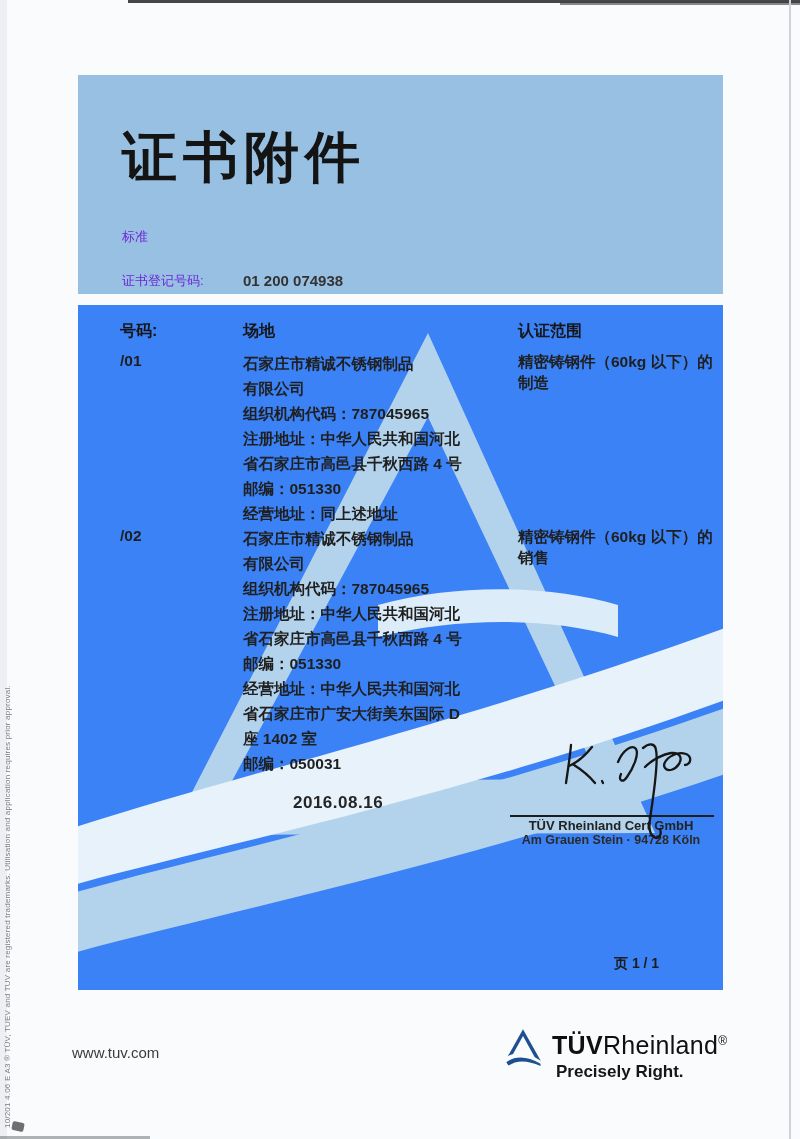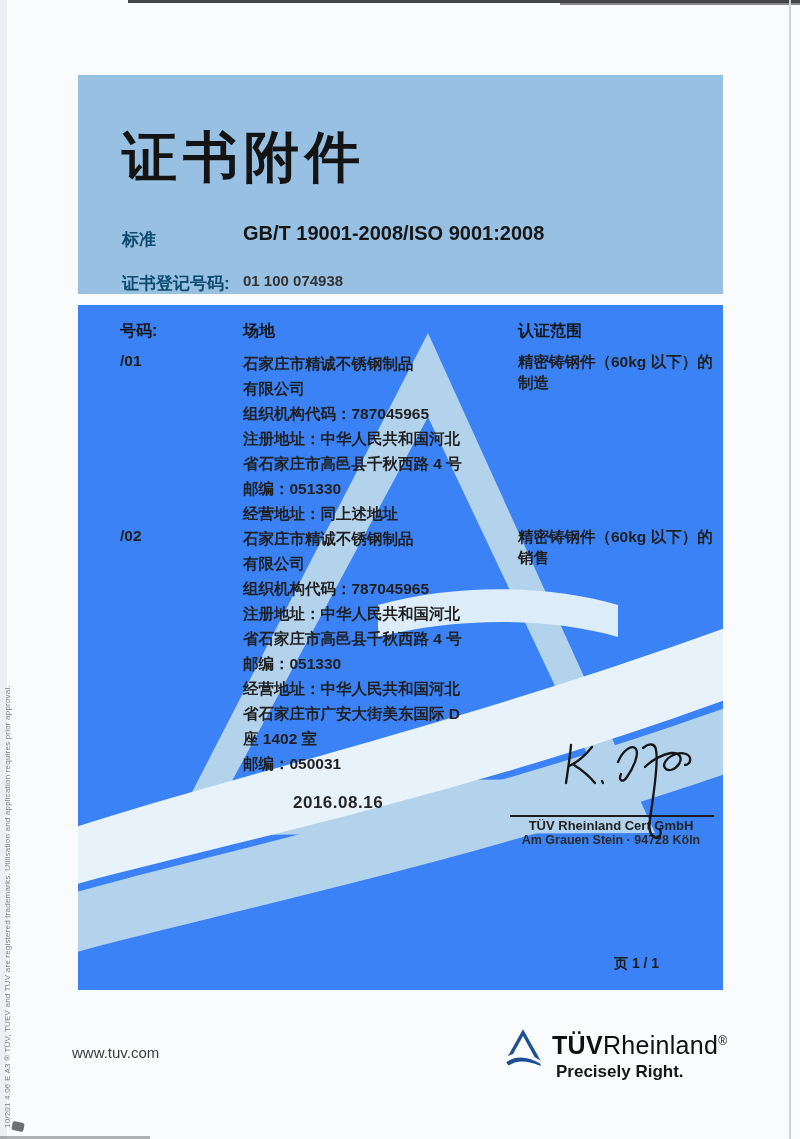"标准" .fld-label { color: #0c4a6e -> #6d28d9; font-size: 17px -> 13px; font-weight: 700 -> 400 }
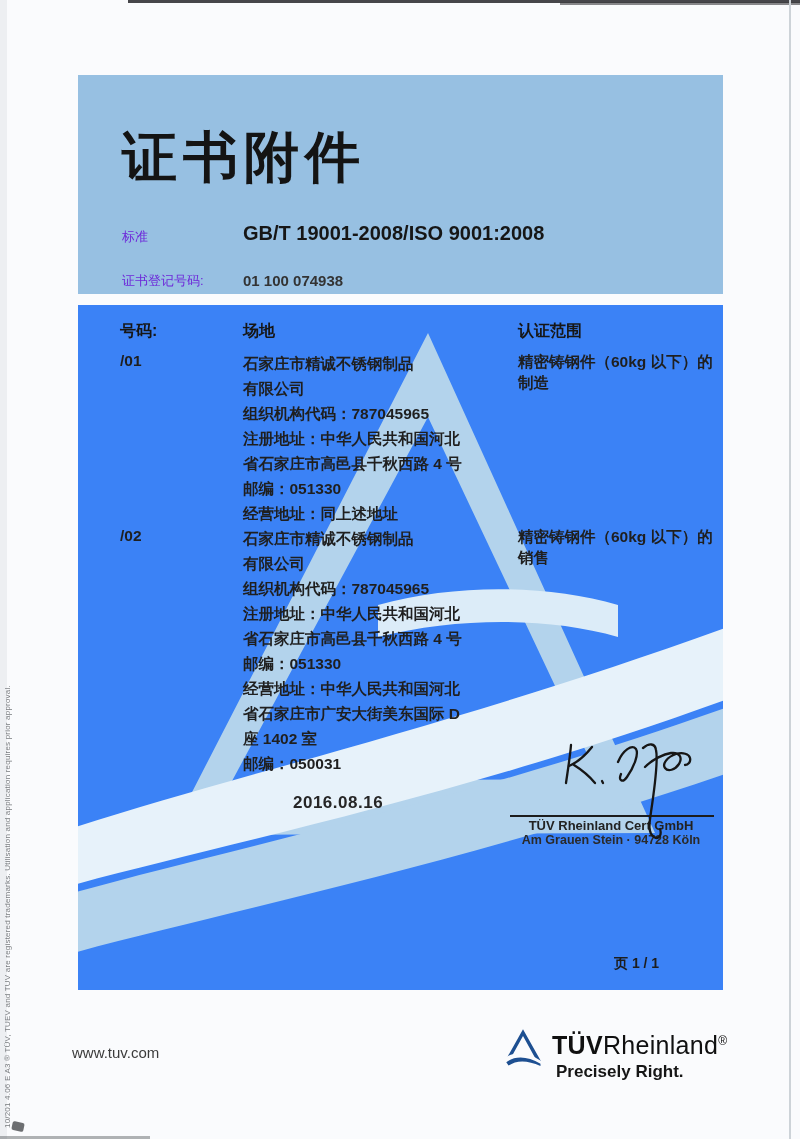"GB/T 19001-2008/ISO 9001:2008" div.fld-std-value { html: <div>GB/T 19001-2008/ISO 9001:2008</div> -> none }
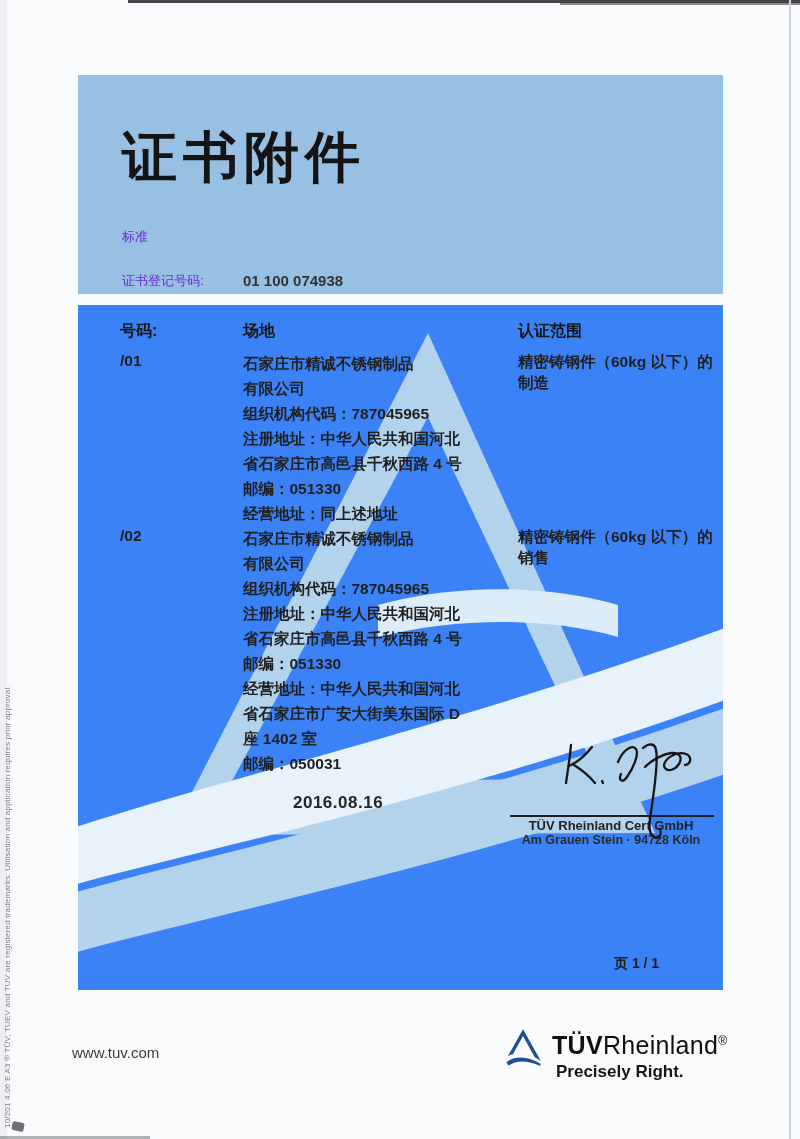"01 100 074938" div.fld-reg-value { text: 01 100 -> 01 200 }
